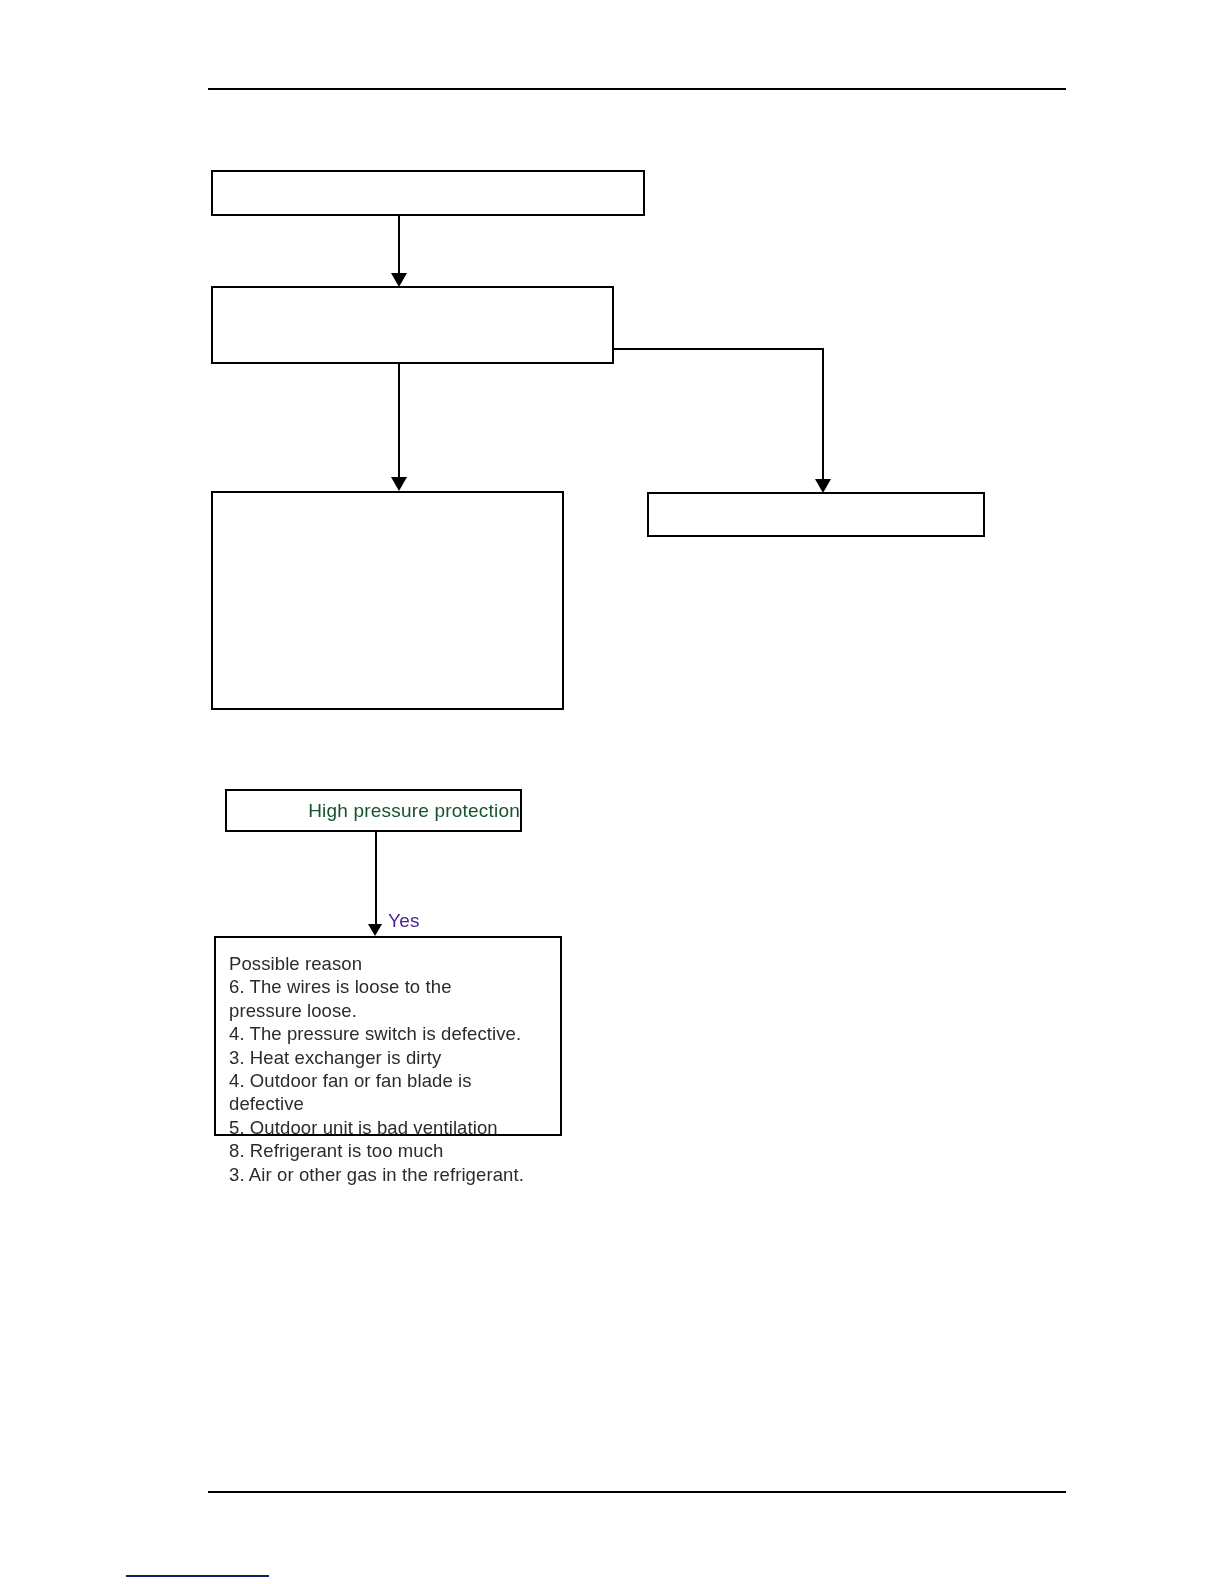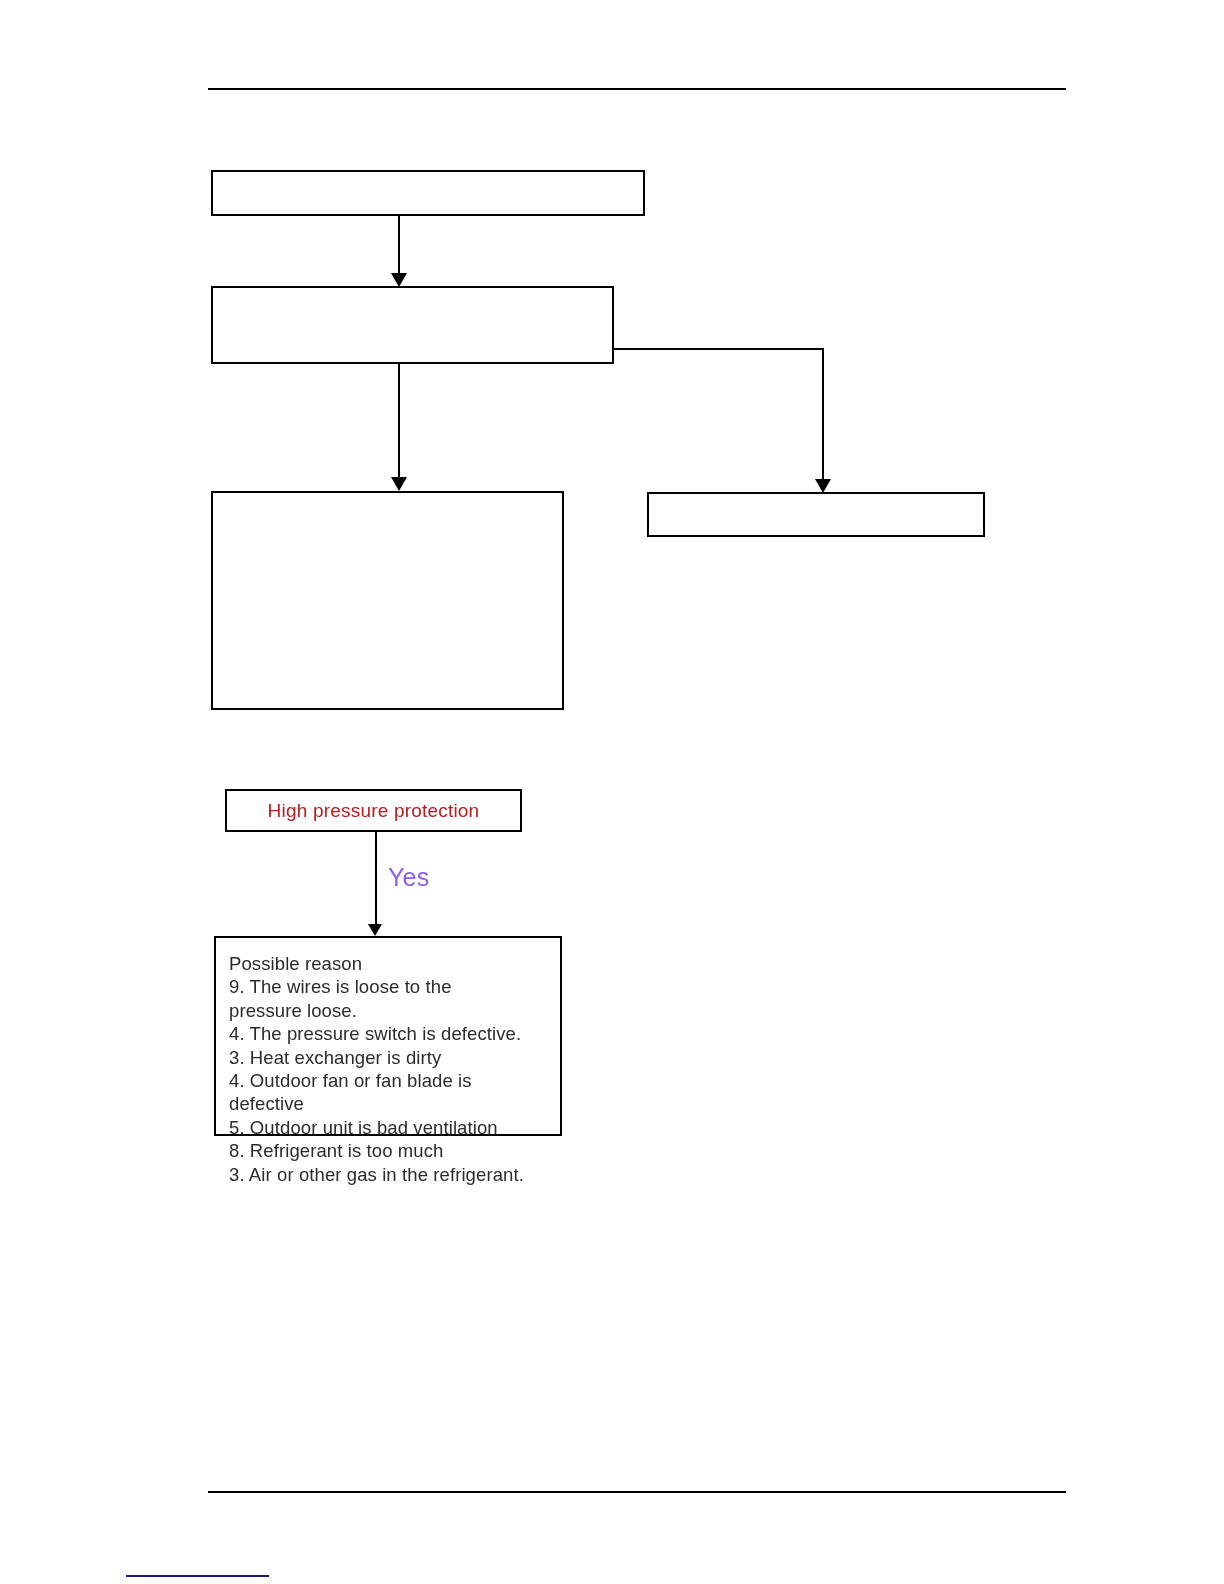"High pressure protection" .box-label { color: #b91c1c -> #14532d; text-align: center -> right }
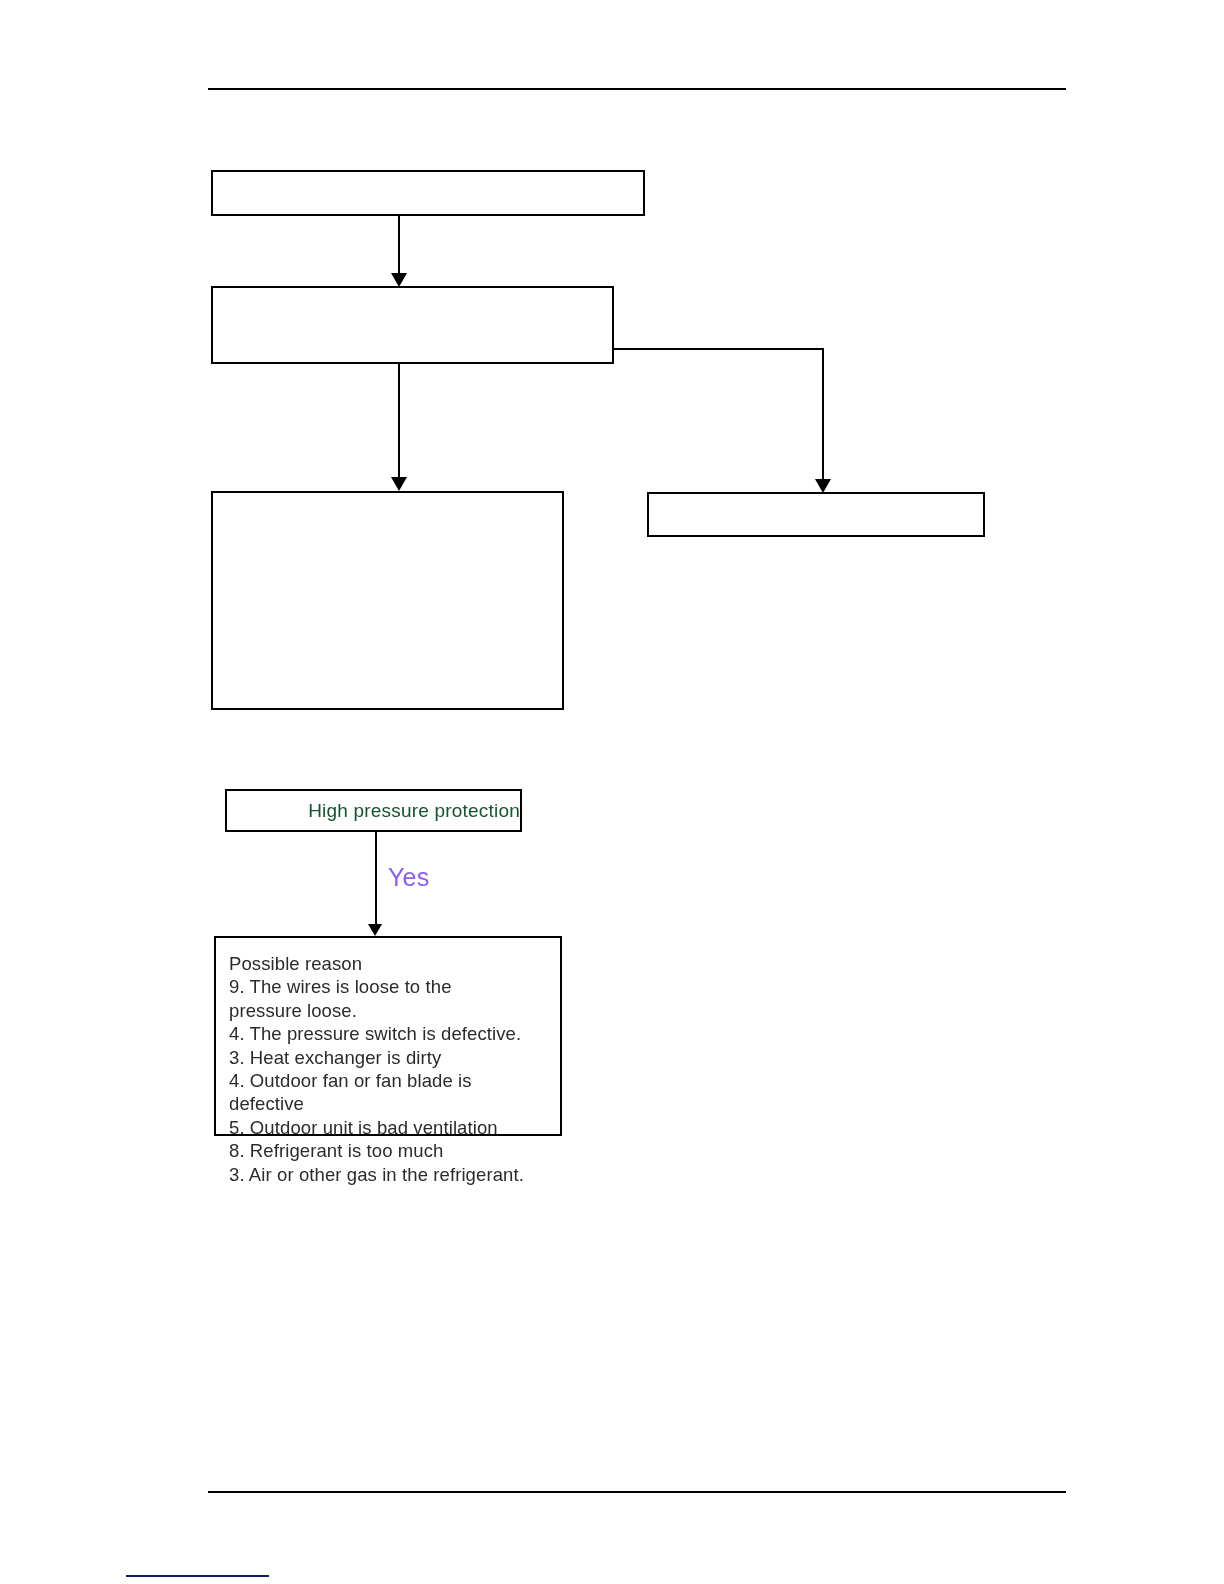"Yes" #edge-label-yes { color: #8b5cf6 -> #4c1d95; font-size: 25px -> 19px; top: 866px -> 910px }
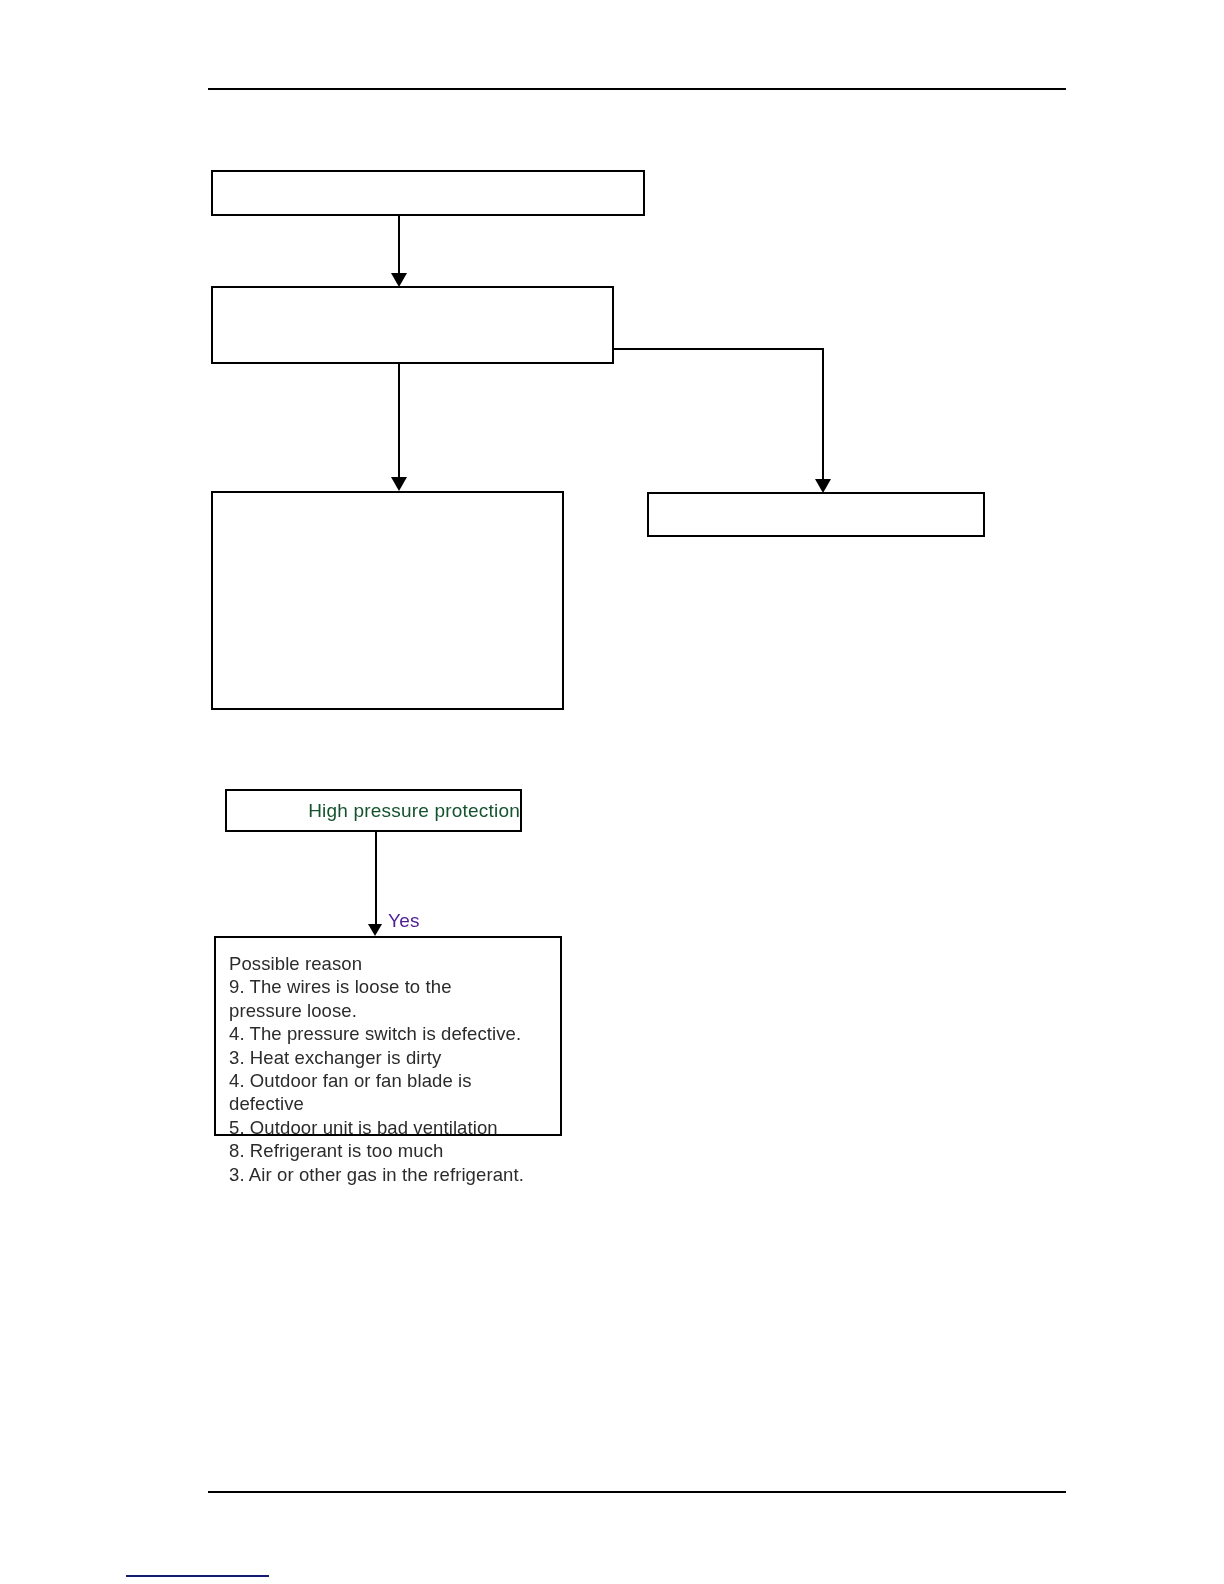"9. The wires is loose" span.ln { text: 9 -> 6 }
